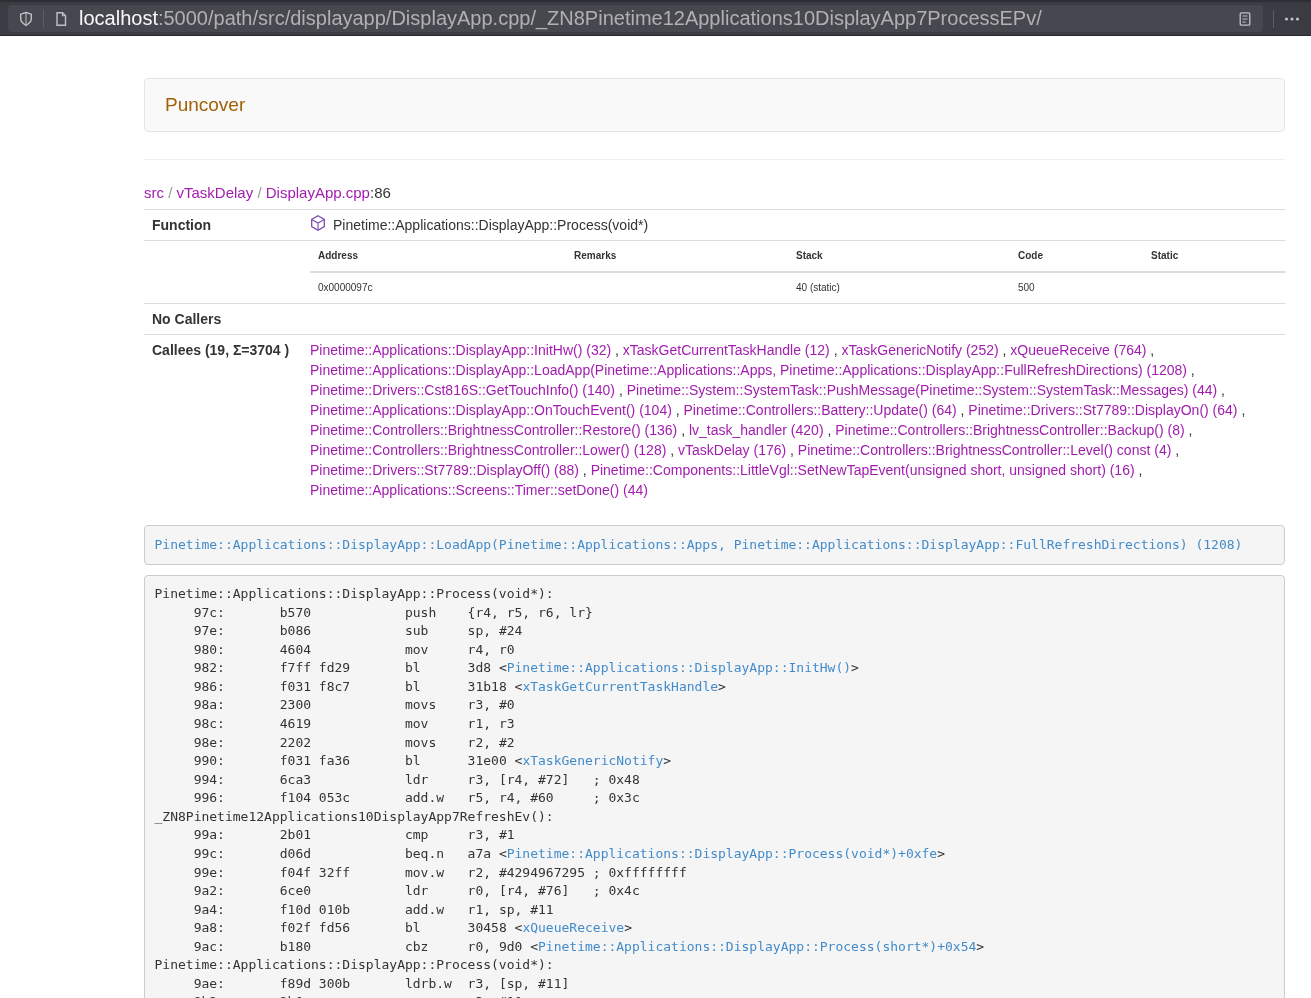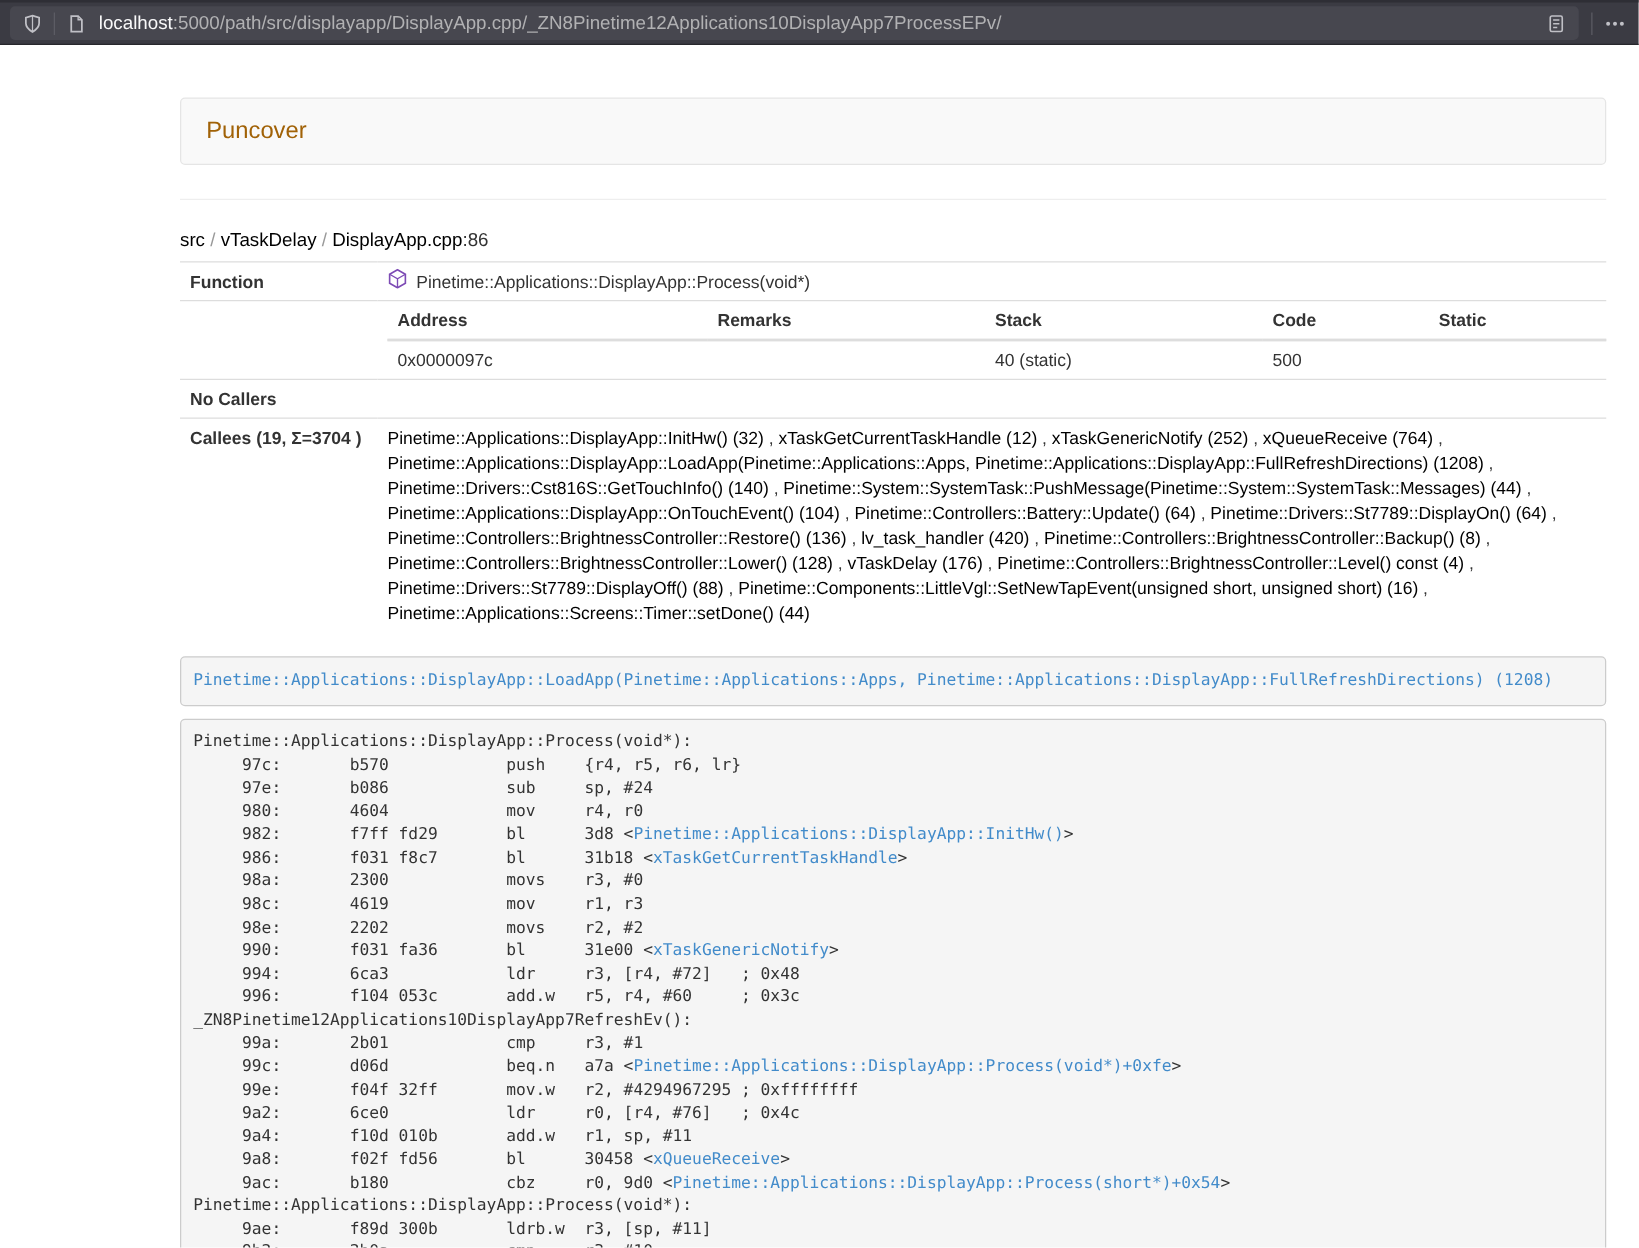"localhost:5000/path/src/displayapp/Displ" .url-text { font-size: 15px -> 20px }
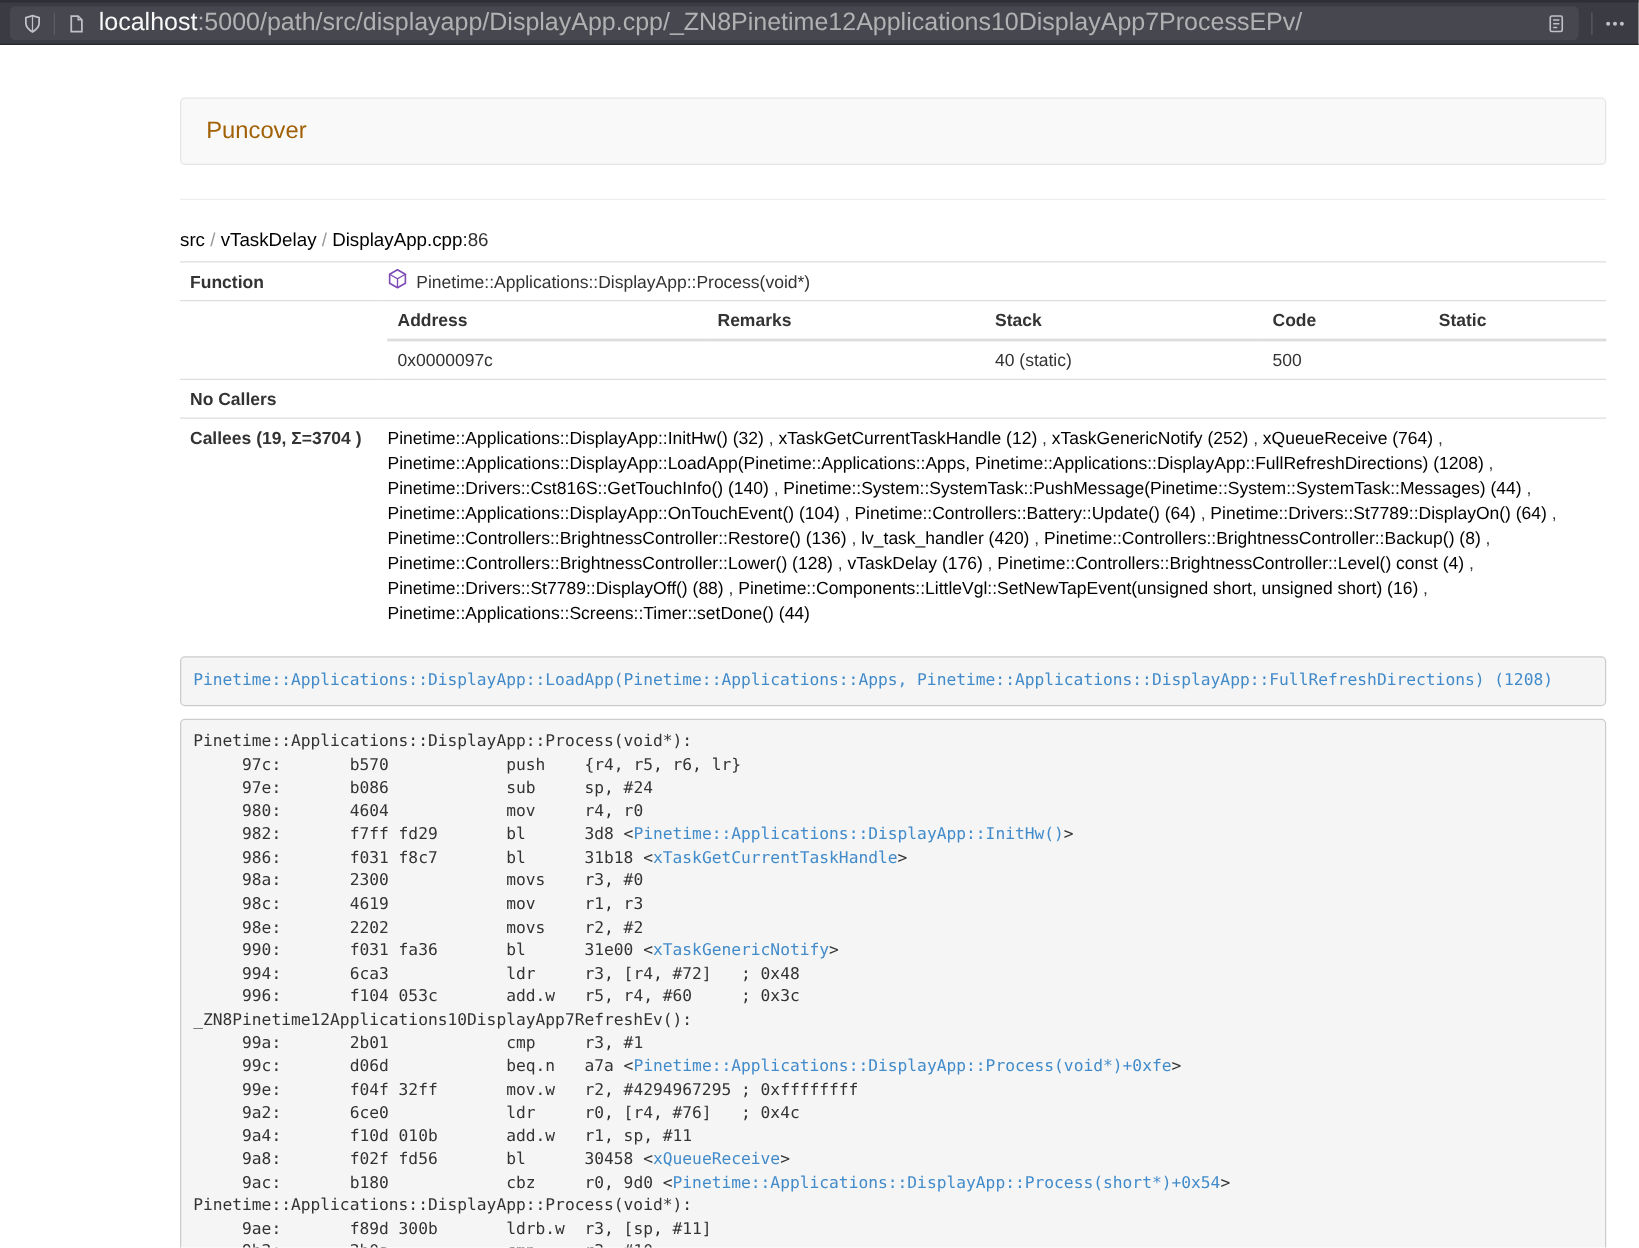"src" a { color: #000000 -> #a21caf }
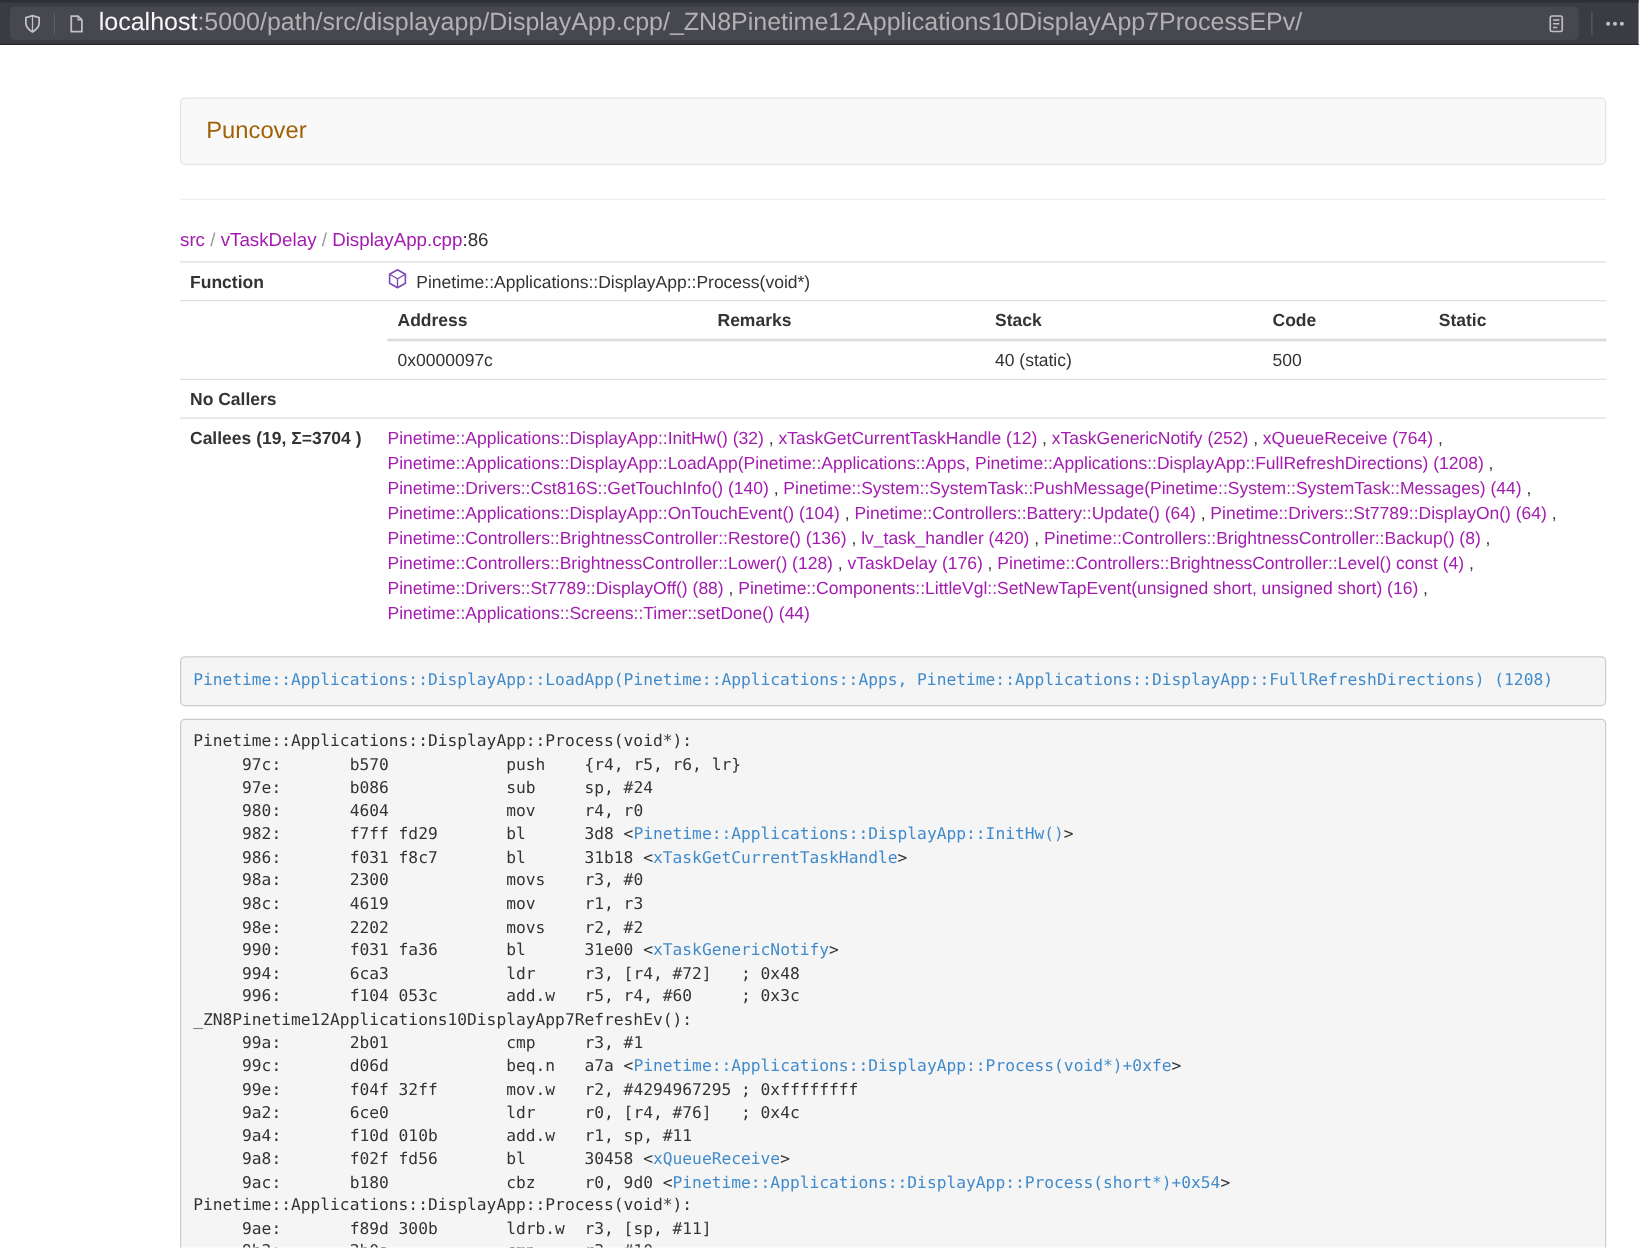"Address" table.inner th, table.inner td { font-size: 14px -> 10px }
